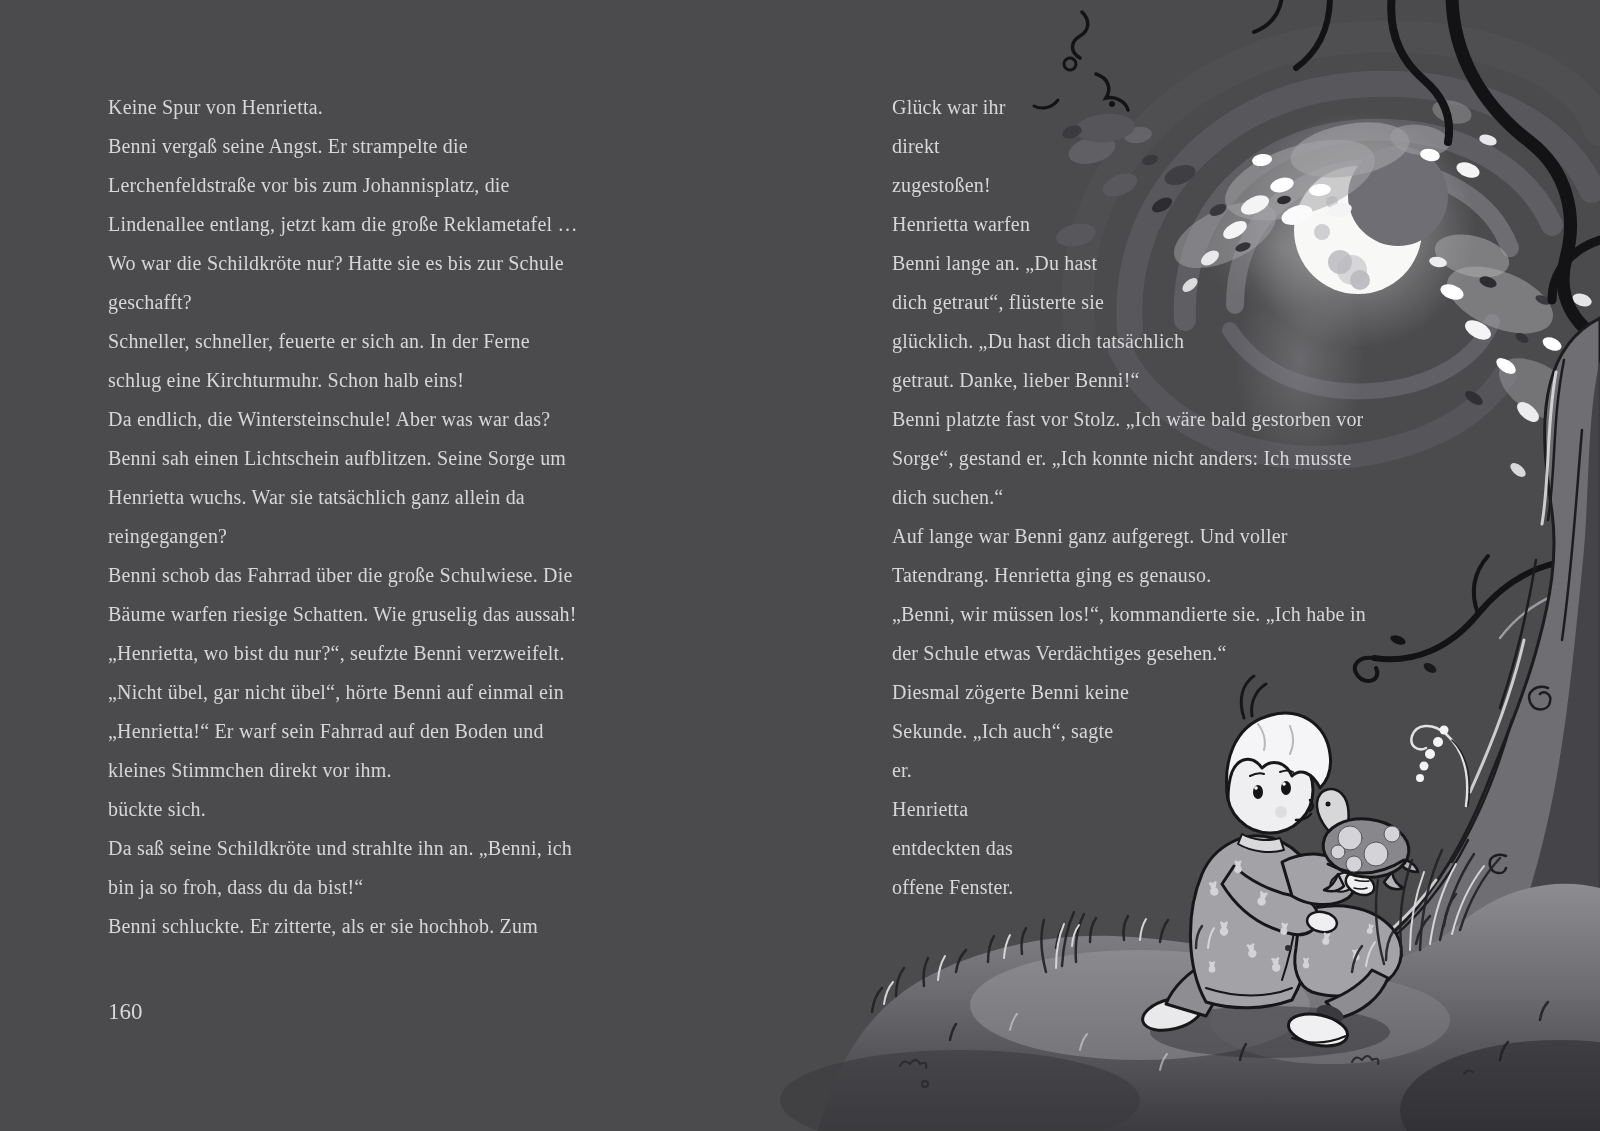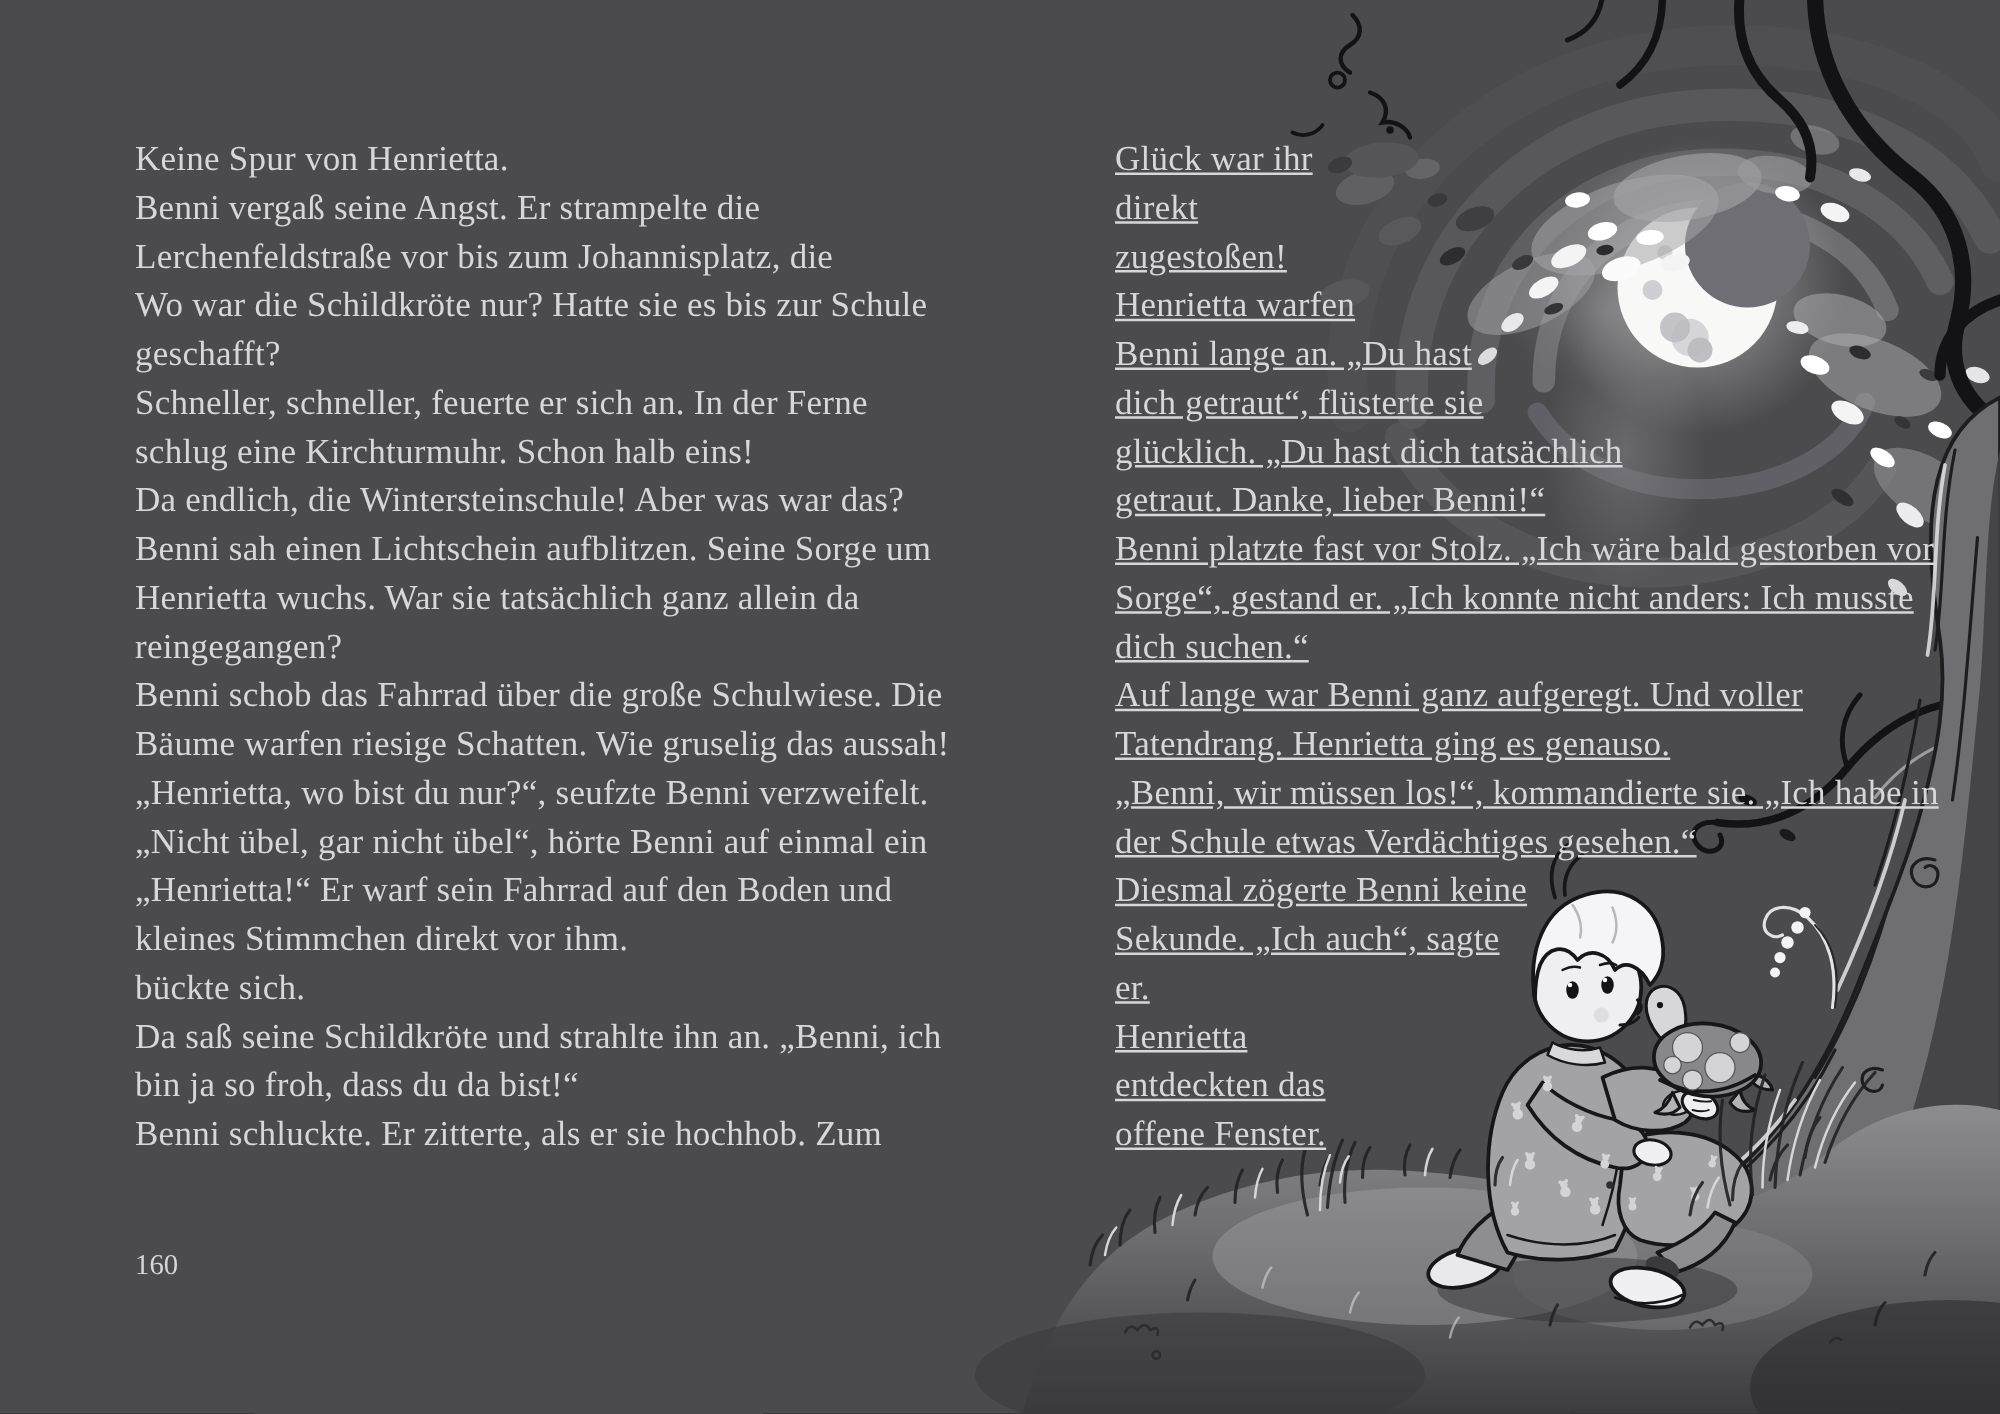"Keine Spur von Henrietta." .text-col { font-size: 28px -> 20px; top: 108px -> 88px }
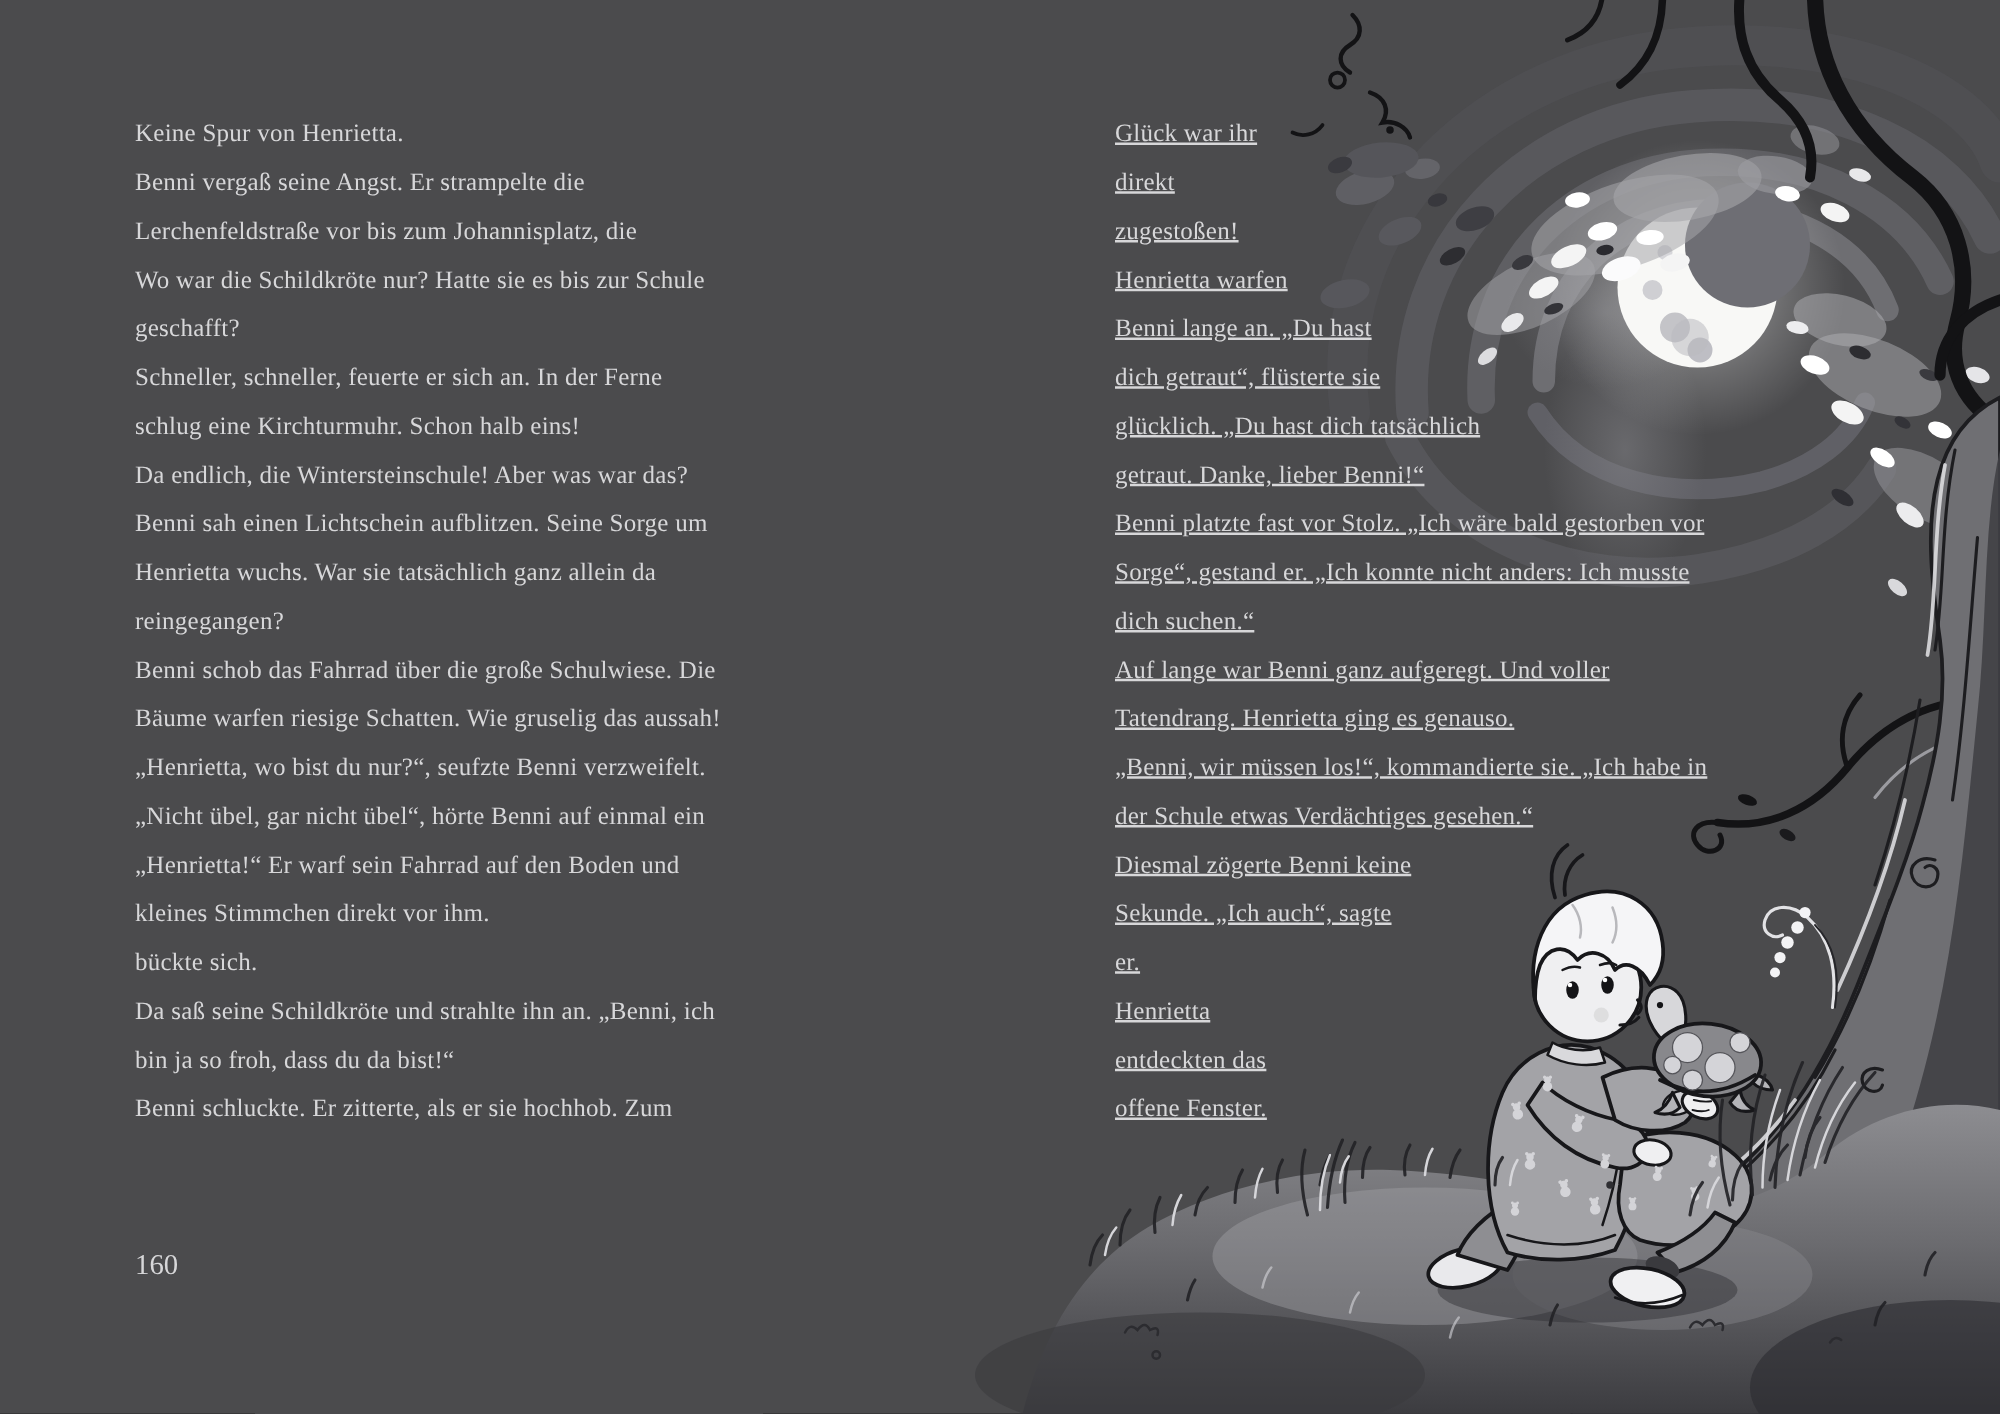"Glück war ihr" .text-col.right { text-decoration: underline -> none }
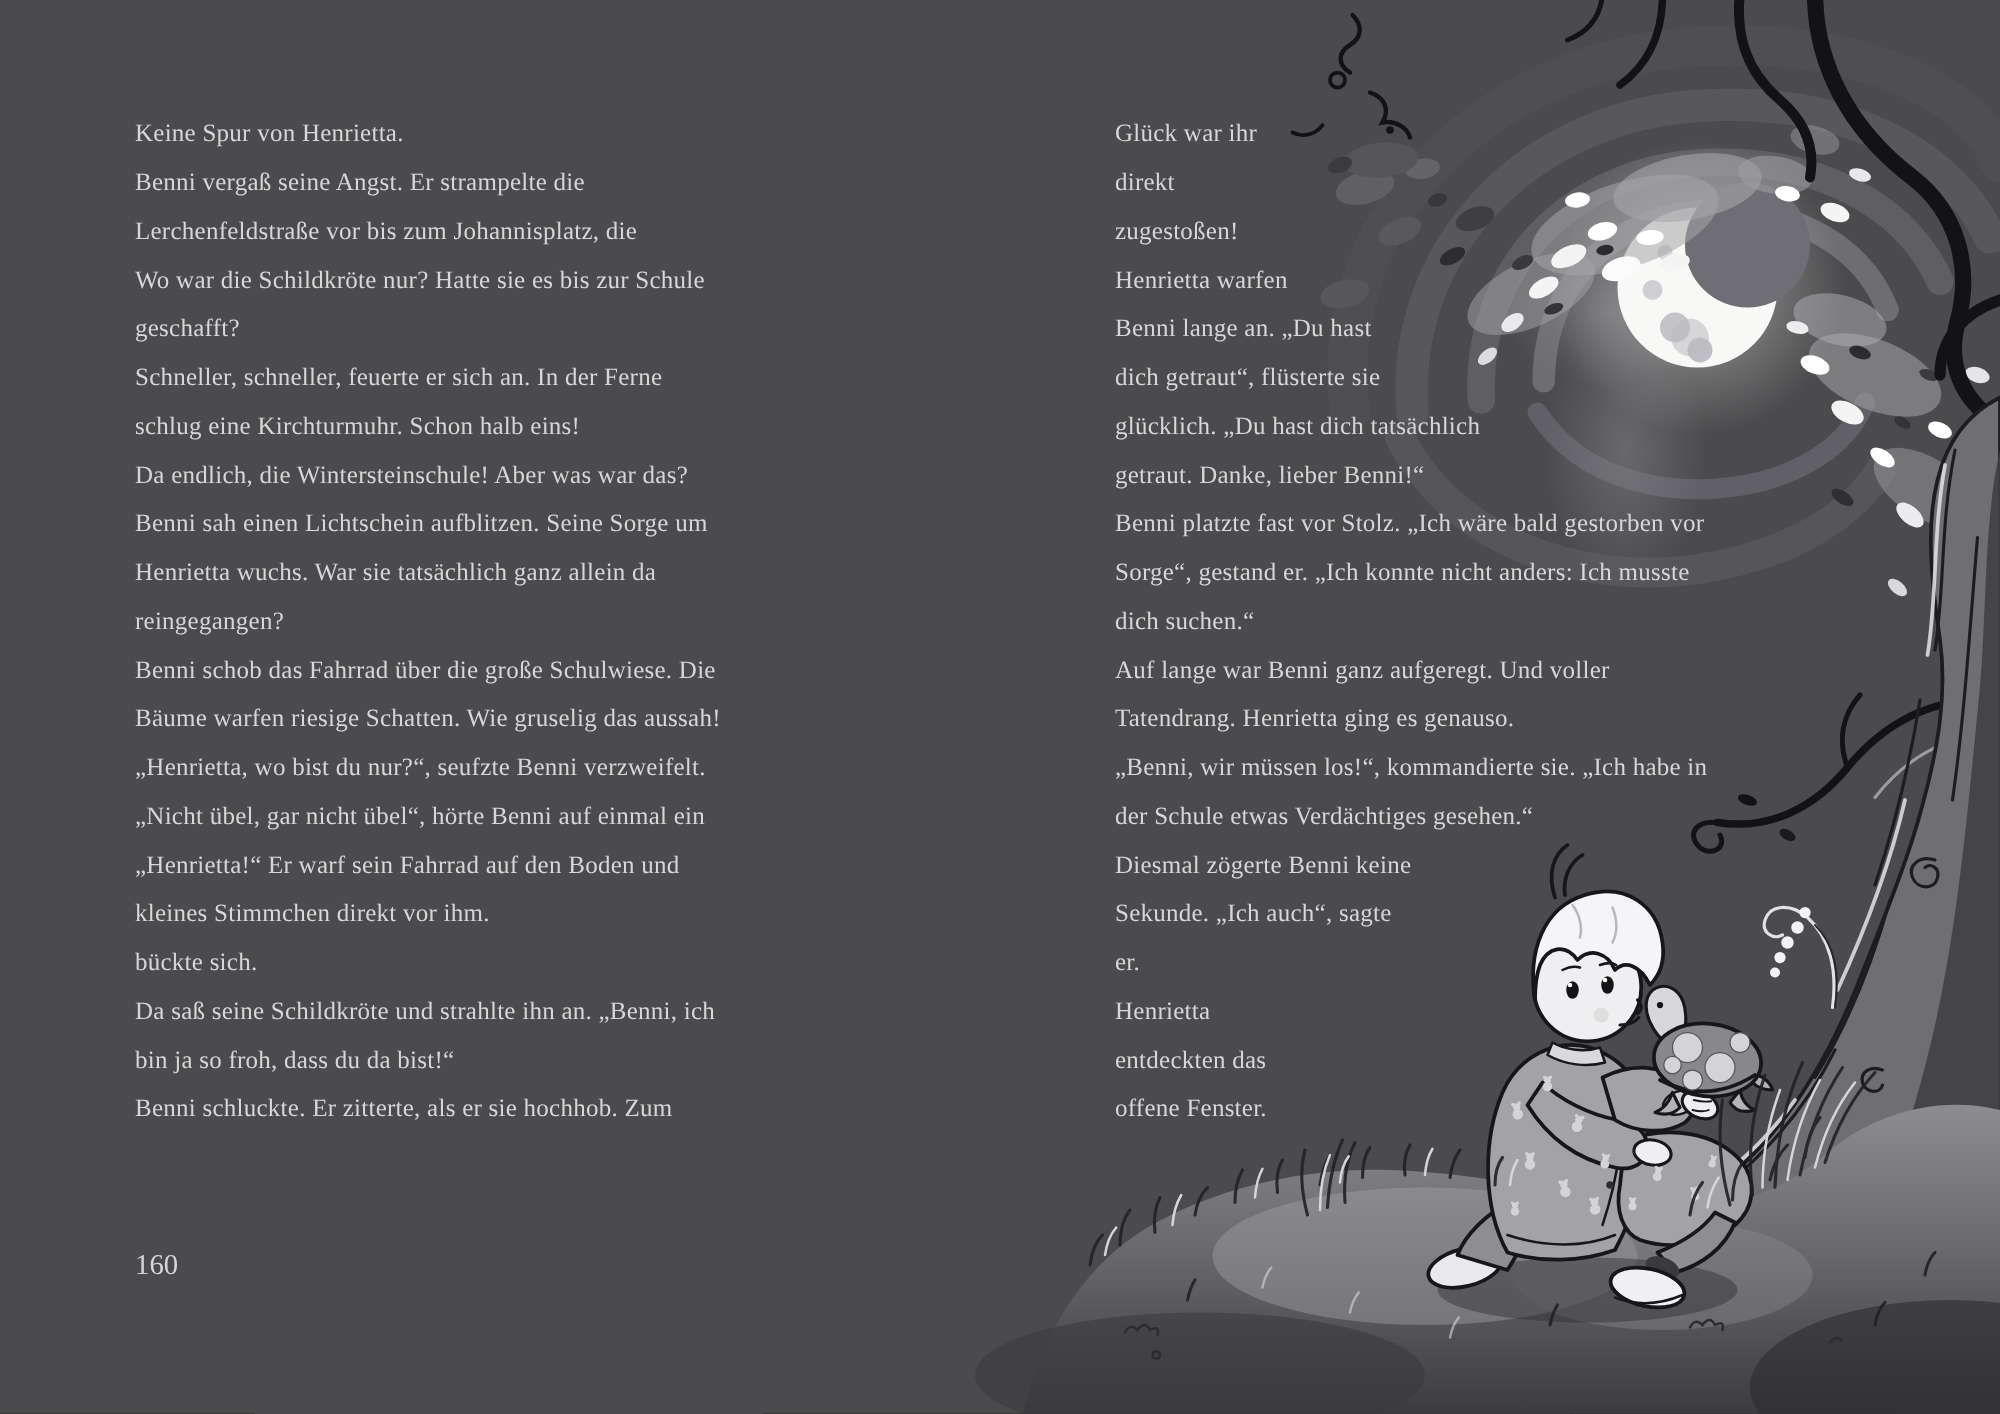"Lindenallee entlang, jetzt kam die" div.line { html: none -> <div>Lindenallee entlang, jetzt kam die große Reklametafel …</div> }
